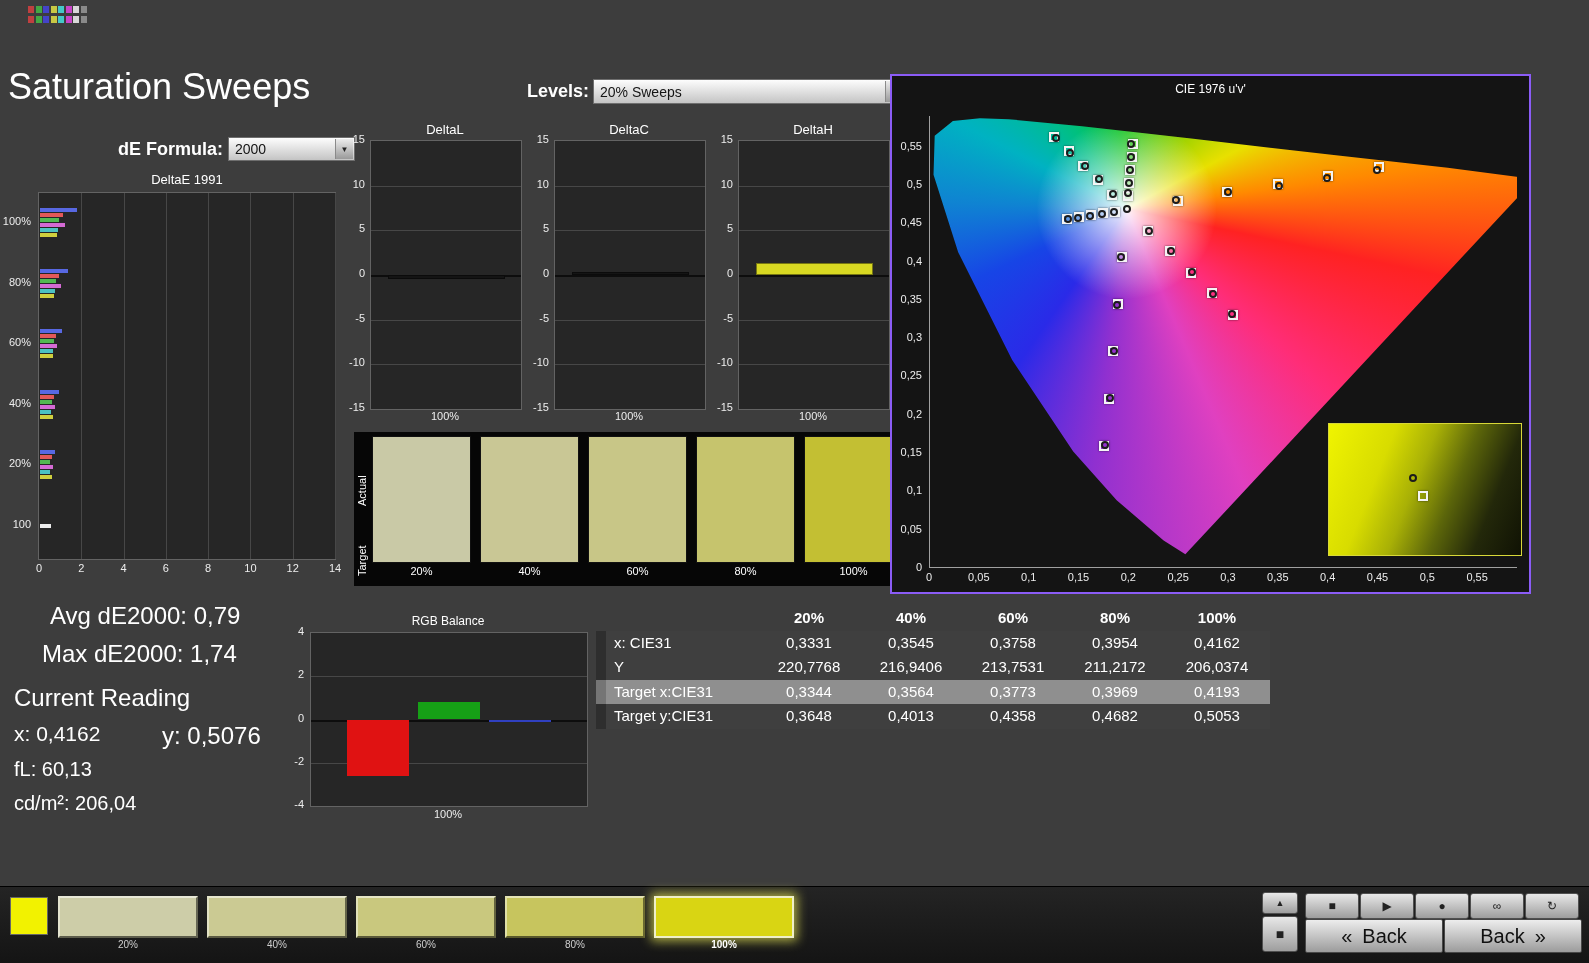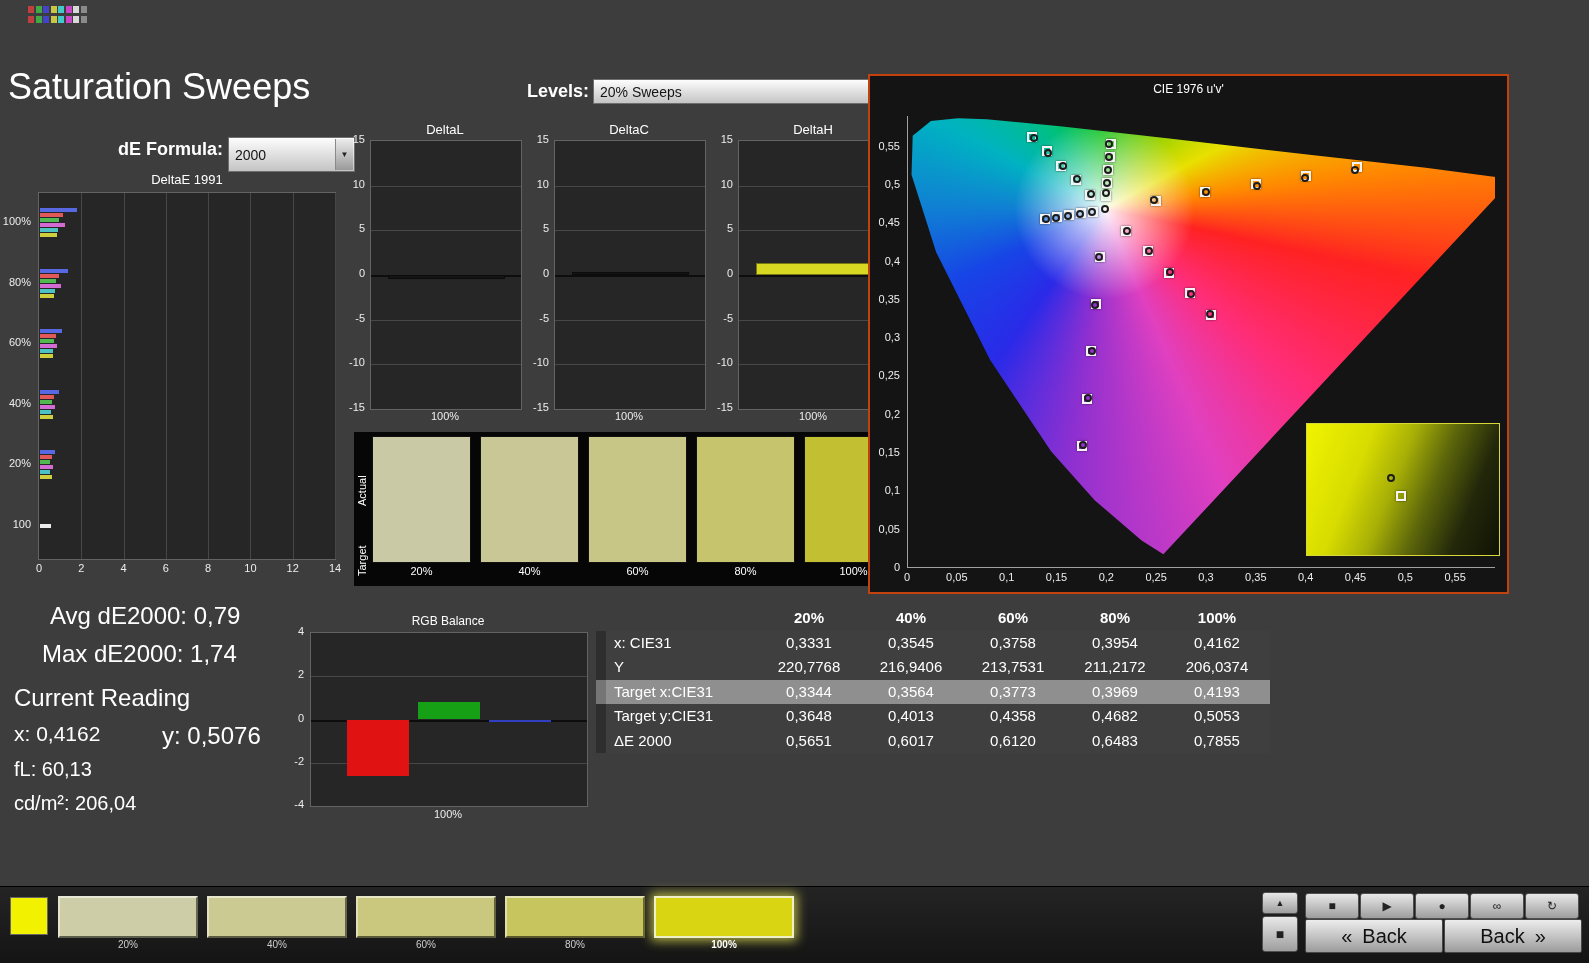"CIE 1976 u'v'" #ciePanel { border: 2px solid #c2410c -> 2px solid #8b5cf6; left: 868px -> 890px }
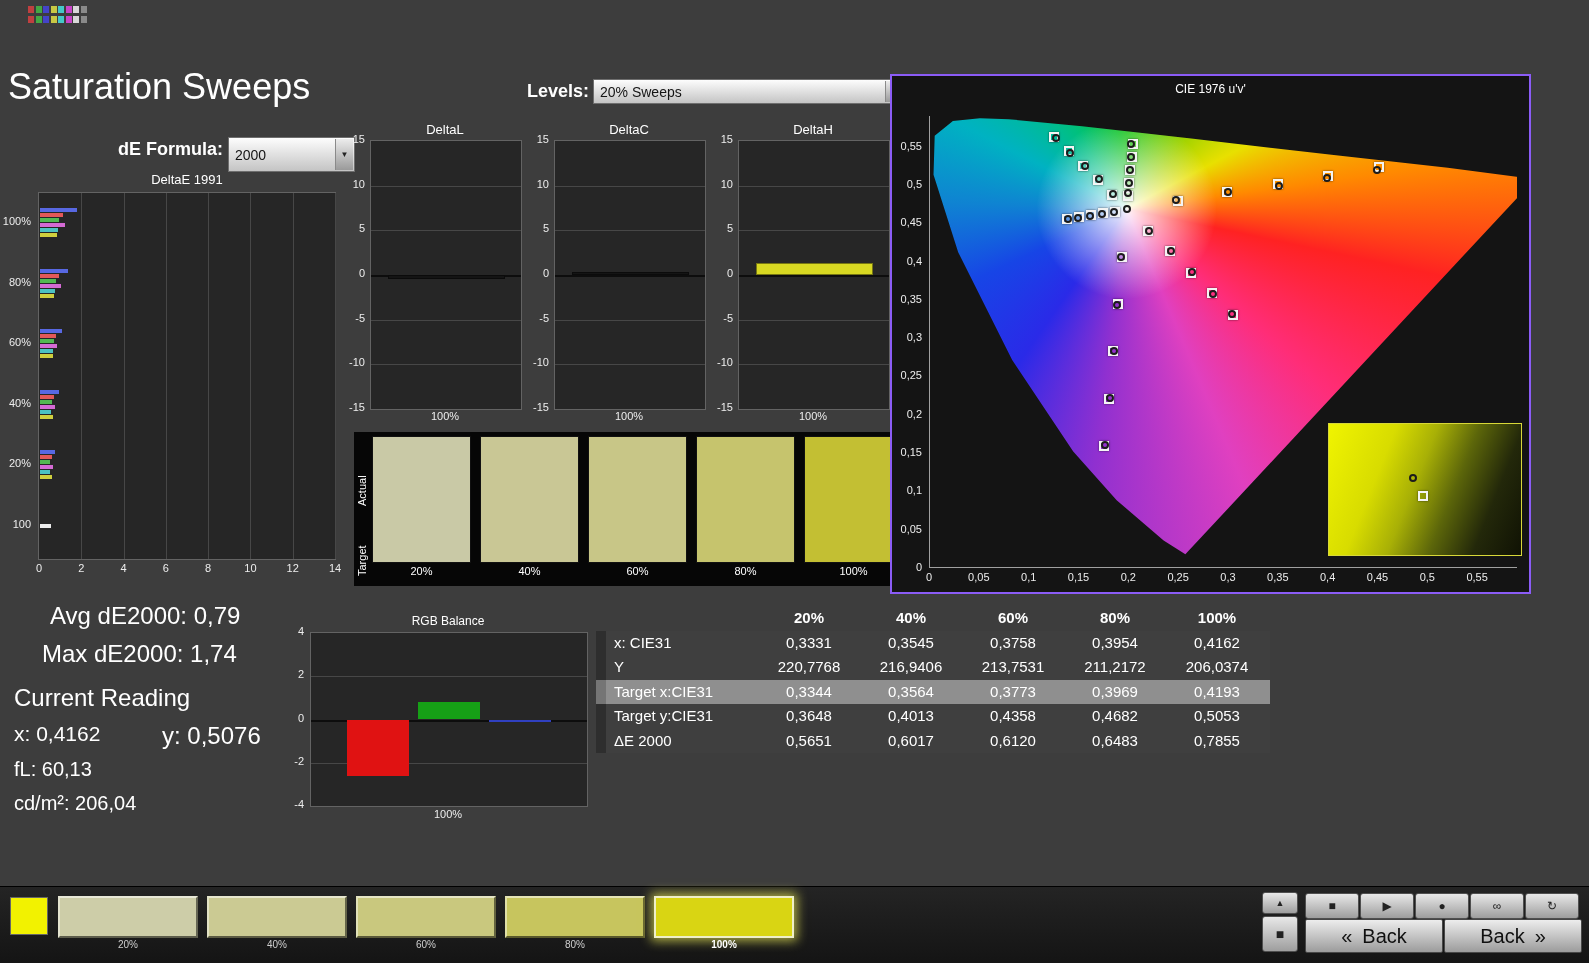"2000" div.dd { height: 35px -> 24px }
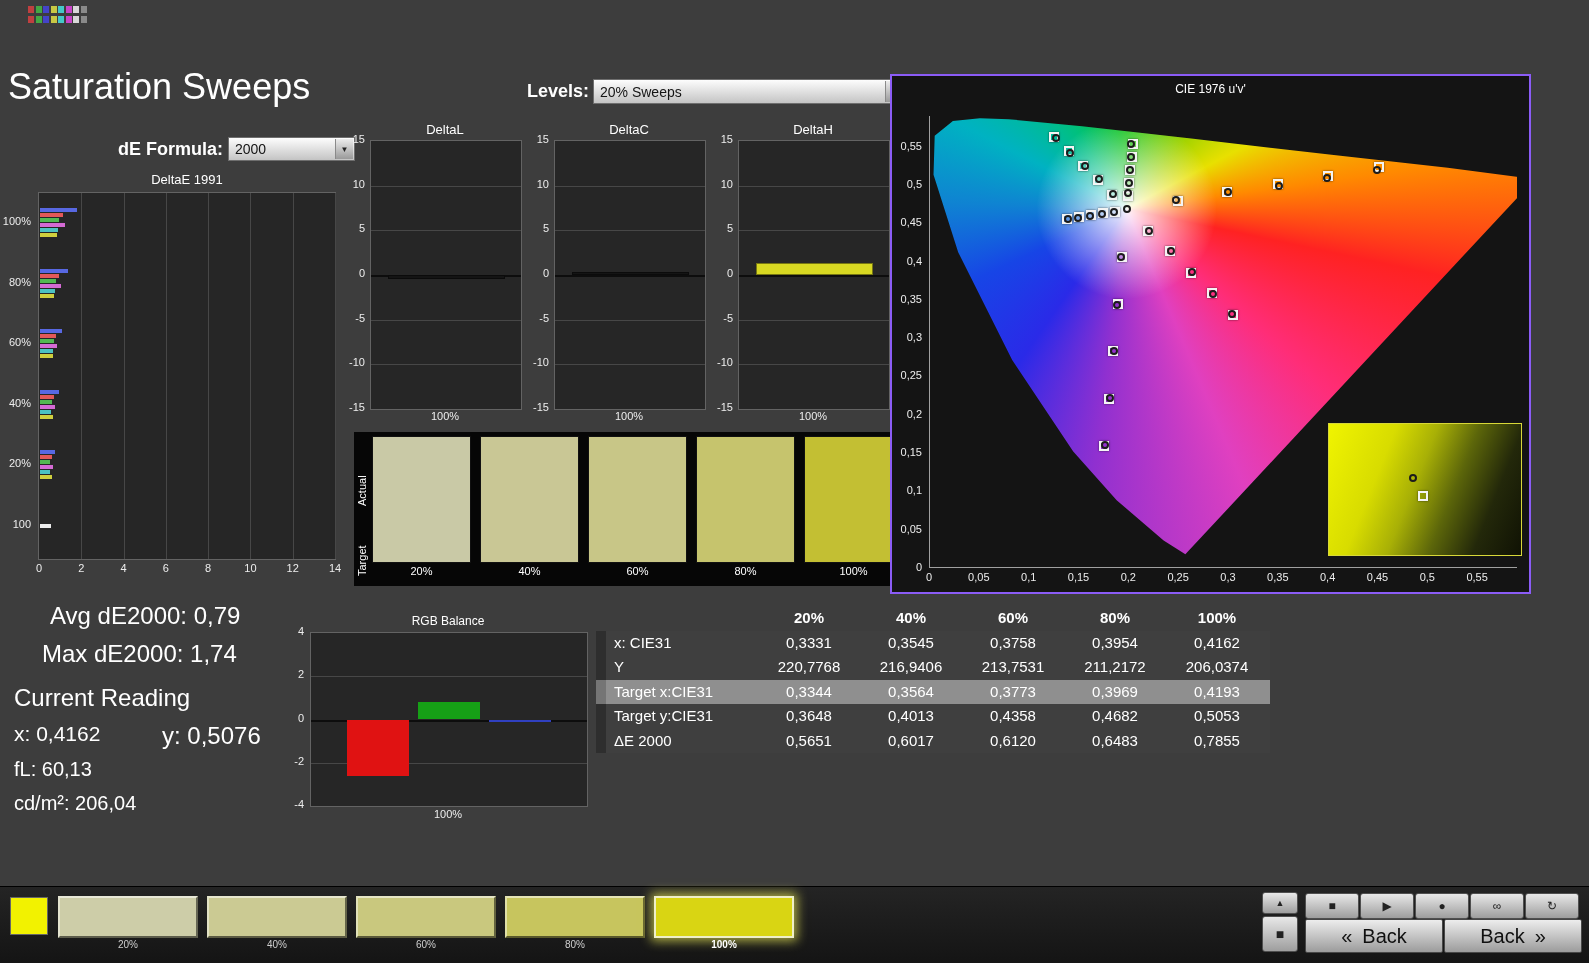"ΔE 2000" div.trow { html: <div> <div></div> <div>ΔE 2000</div> <div>0,5651</div> <div>0,6017</div> <div>0,6120</div> <div>0,6483</div> <div>0,7855</div> </div> -> none }
